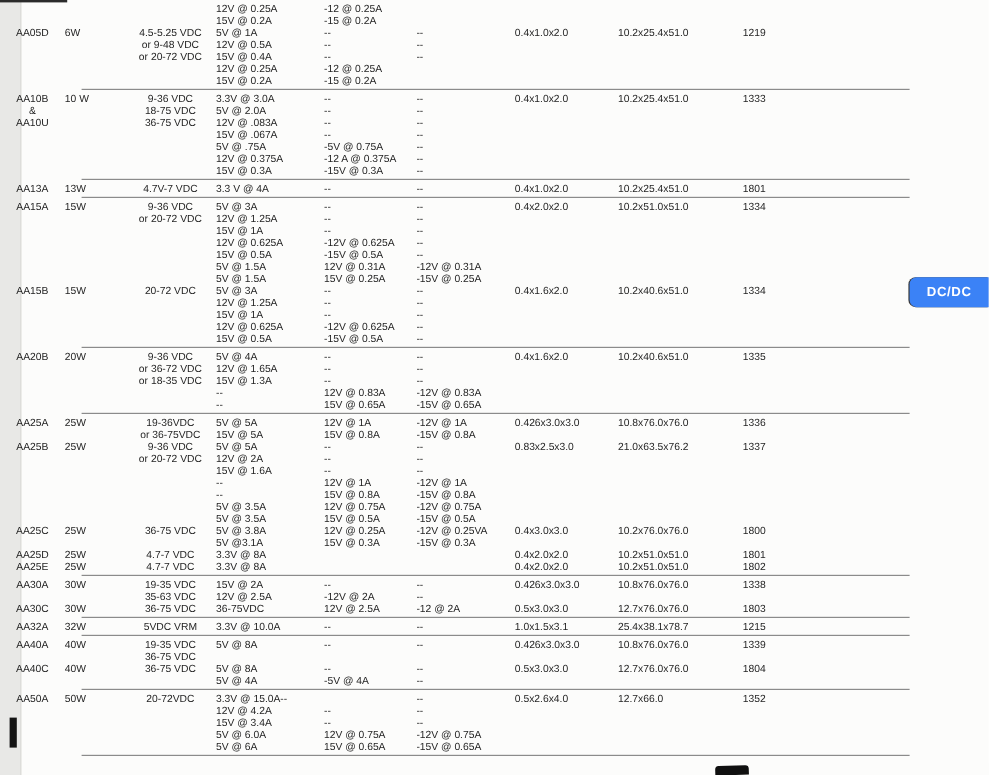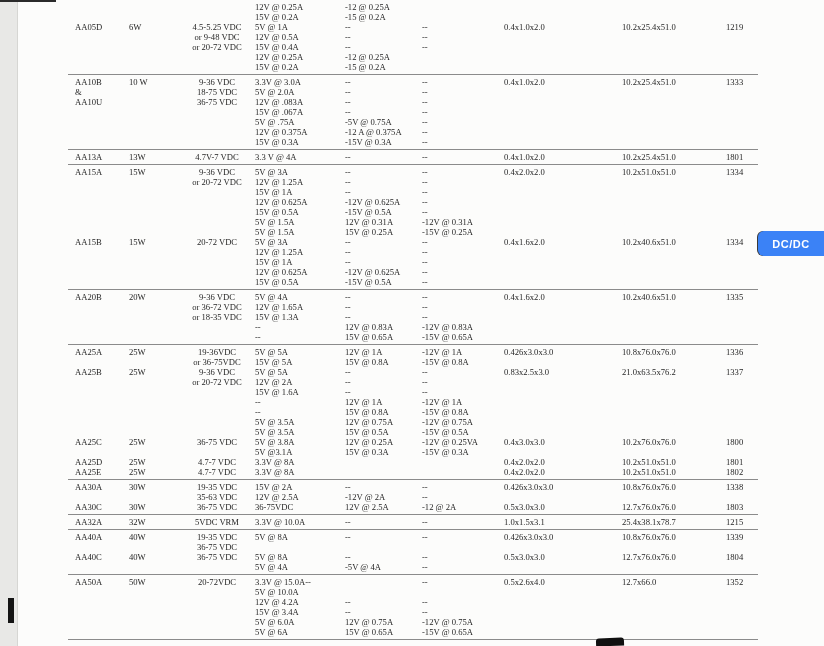"12V @ 0.25A" .row { font-family: Liberation Serif, serif -> none; padding-left: 75px -> none }
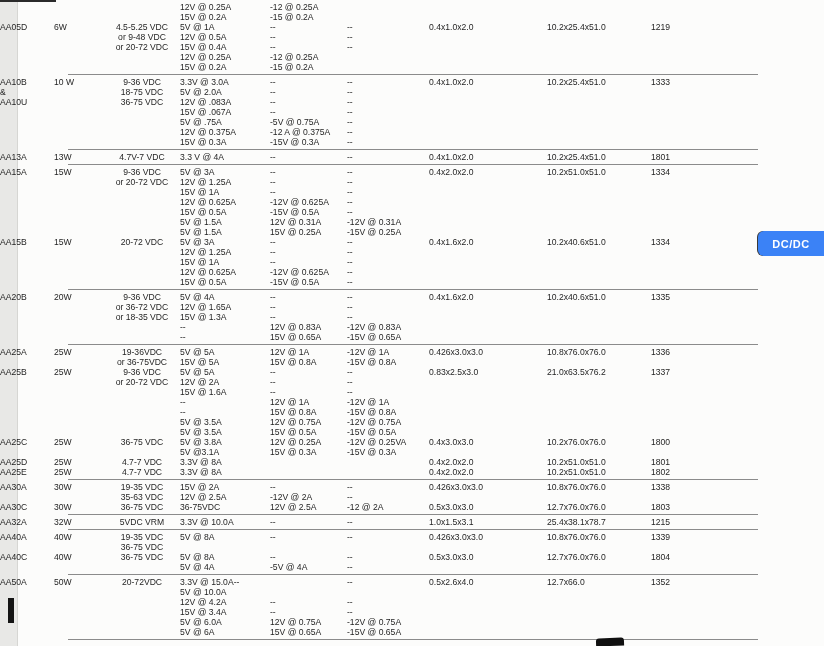"AA05D" .c-model { text-align: none -> center }
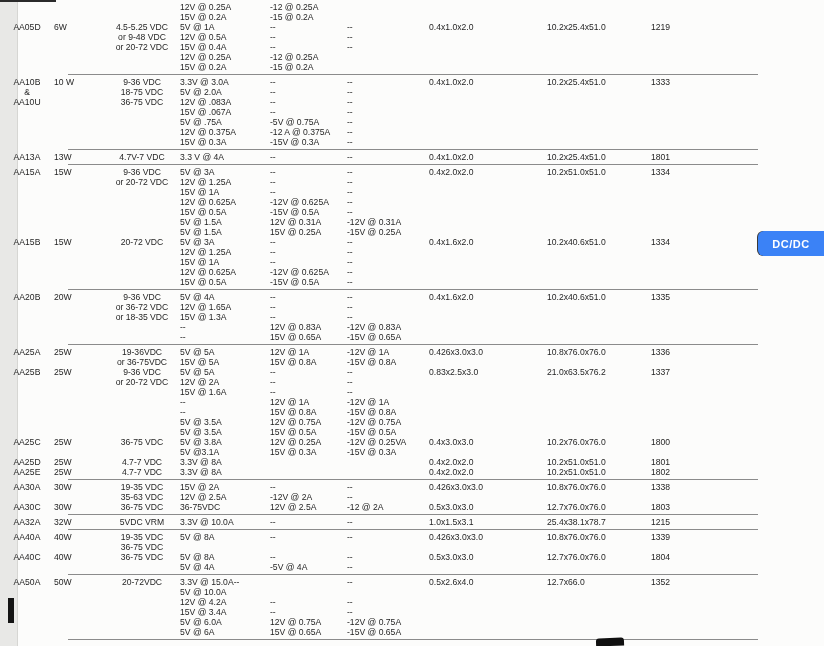"10.2x25.4x51.0" .c-sizemm { margin-left: 32px -> none }
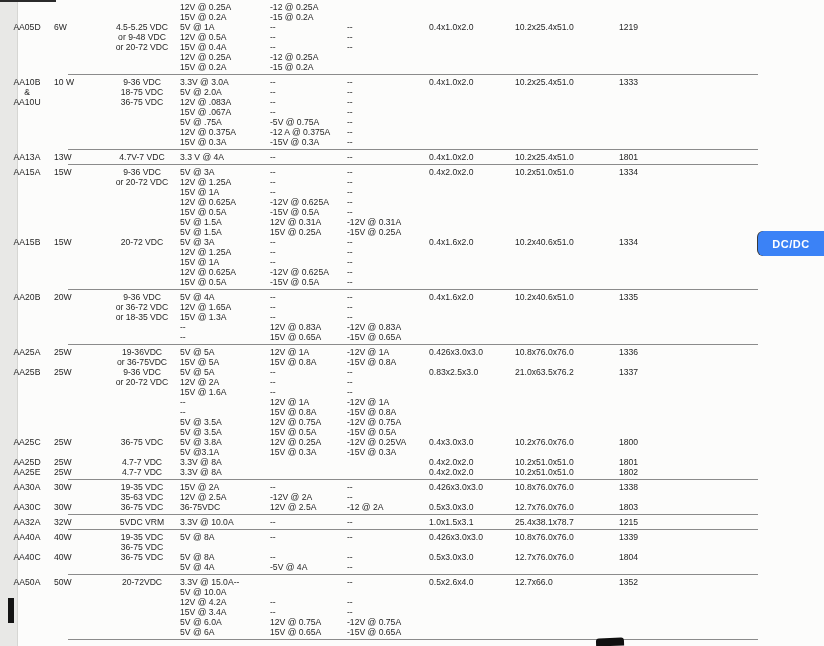"5V @ 10.0A" div.row { html: <div> <span></span> <span></span> <span></span> <span>5V @ 10.0A</span> <span></span> <span></span> <span></span> <span></span> <span></span> </div> -> none }
